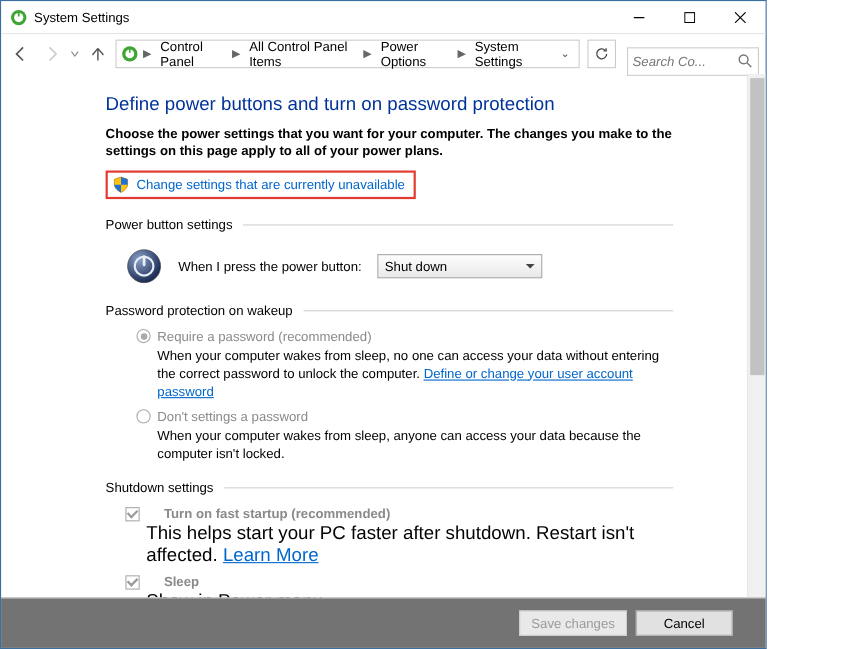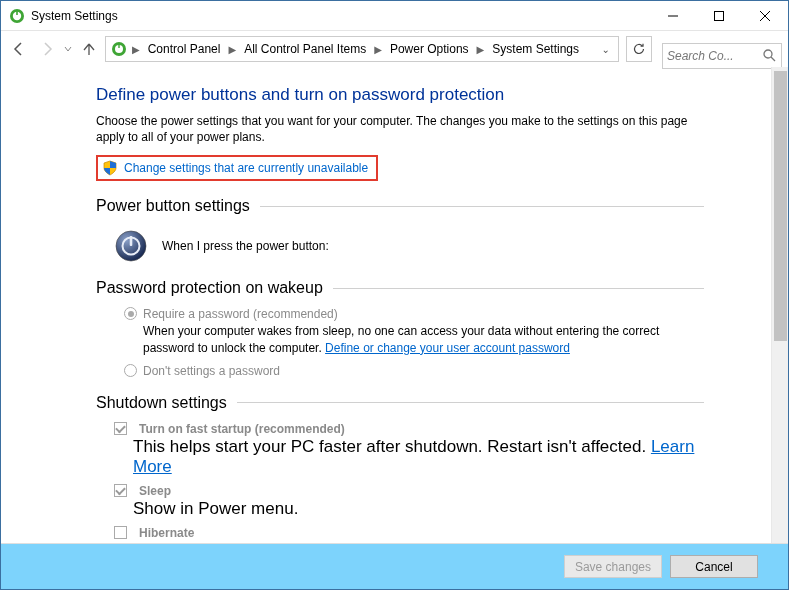"System Settings" .window { width: 789px -> 697px }
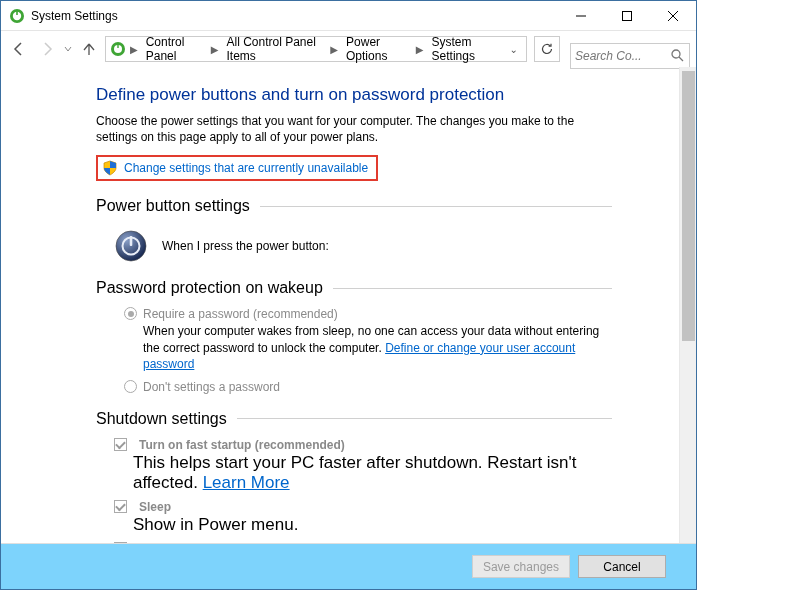"Choose the power settings that" .intro { font-weight: none -> bold }
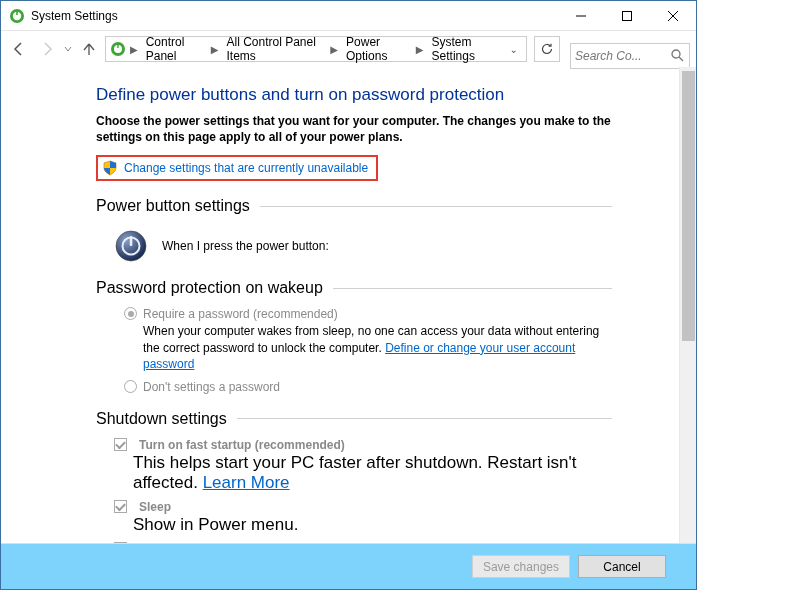"Power button settings" .section-header { font-size: 16px -> 12px }
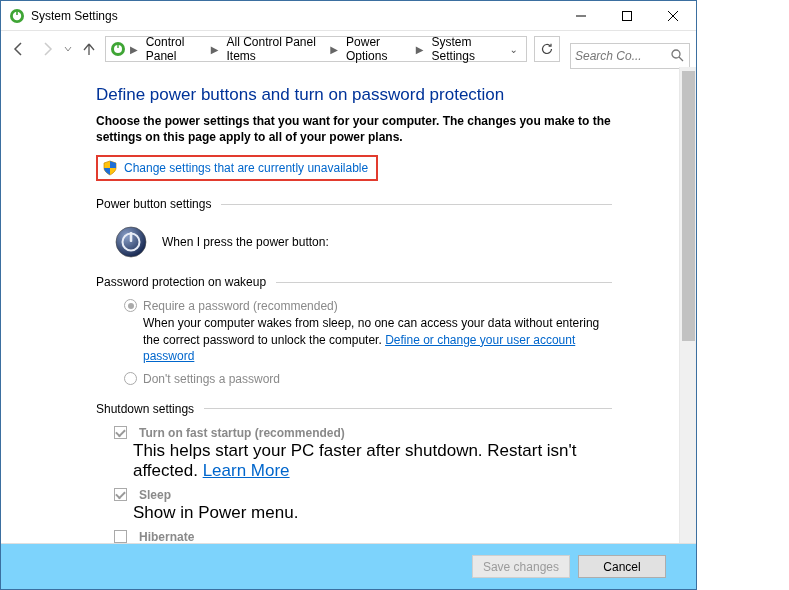"Shut down" div.combo { html: none -> <div> <span>Shut down</span> </div> }
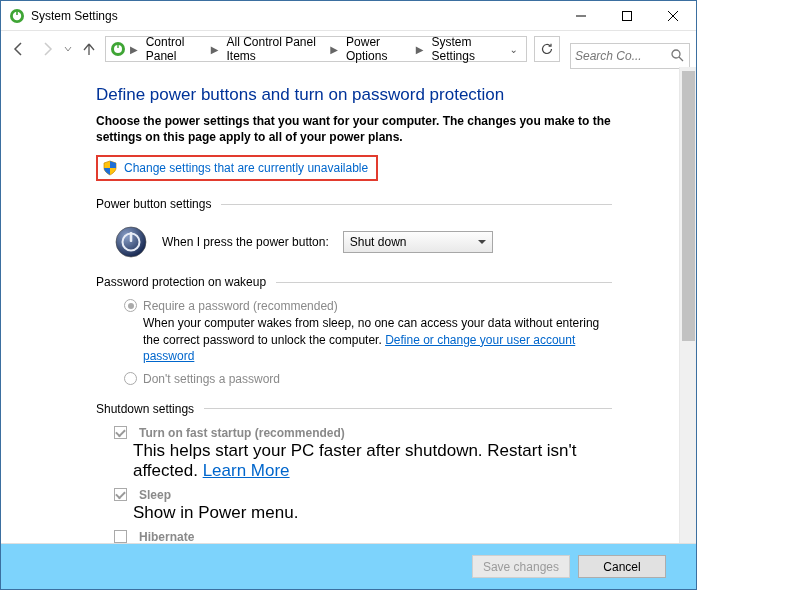"When your computer wakes from sleep, anyone" div.radio-desc { html: none -> <div>When your computer wakes from sleep, anyone can access your data because the computer isn't locked.</div> }
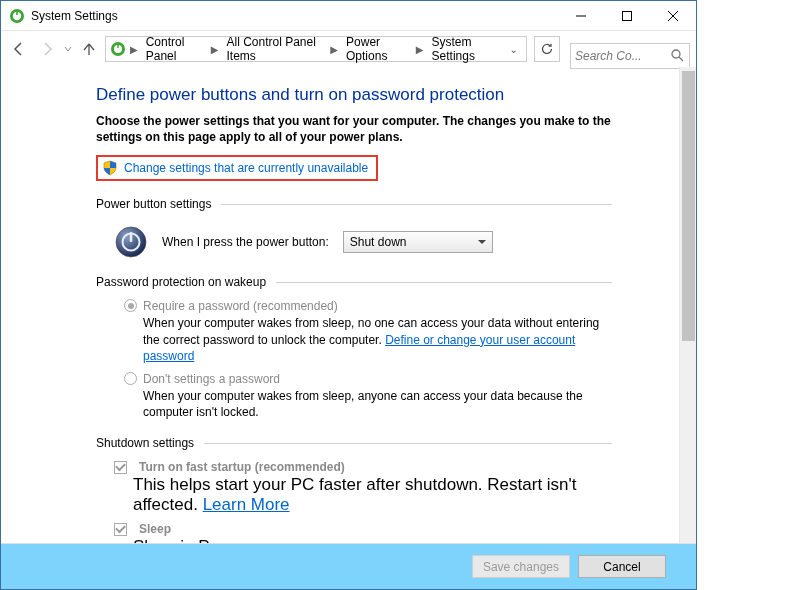"Turn on fast startup (recommended)" .check-row { gap: 12px -> 22px }
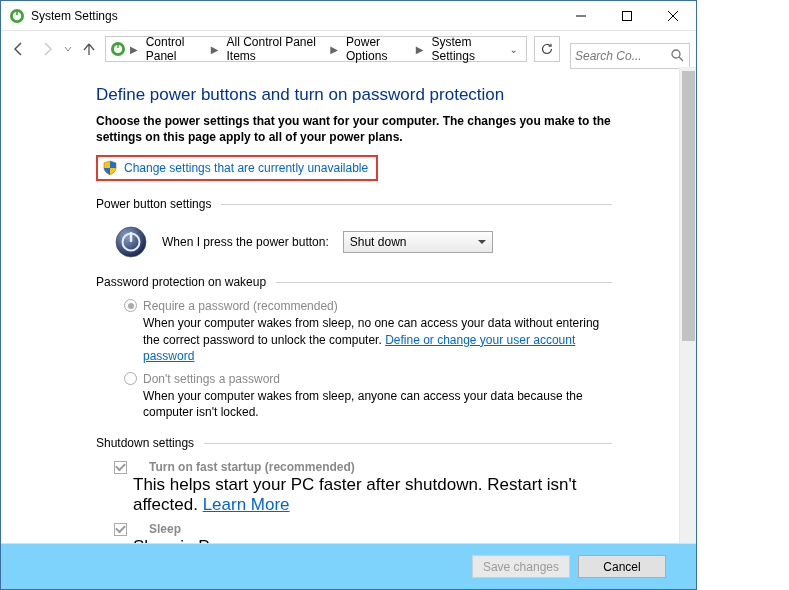"Save changes" .footer { background: #7dd3fc -> #737373 }
